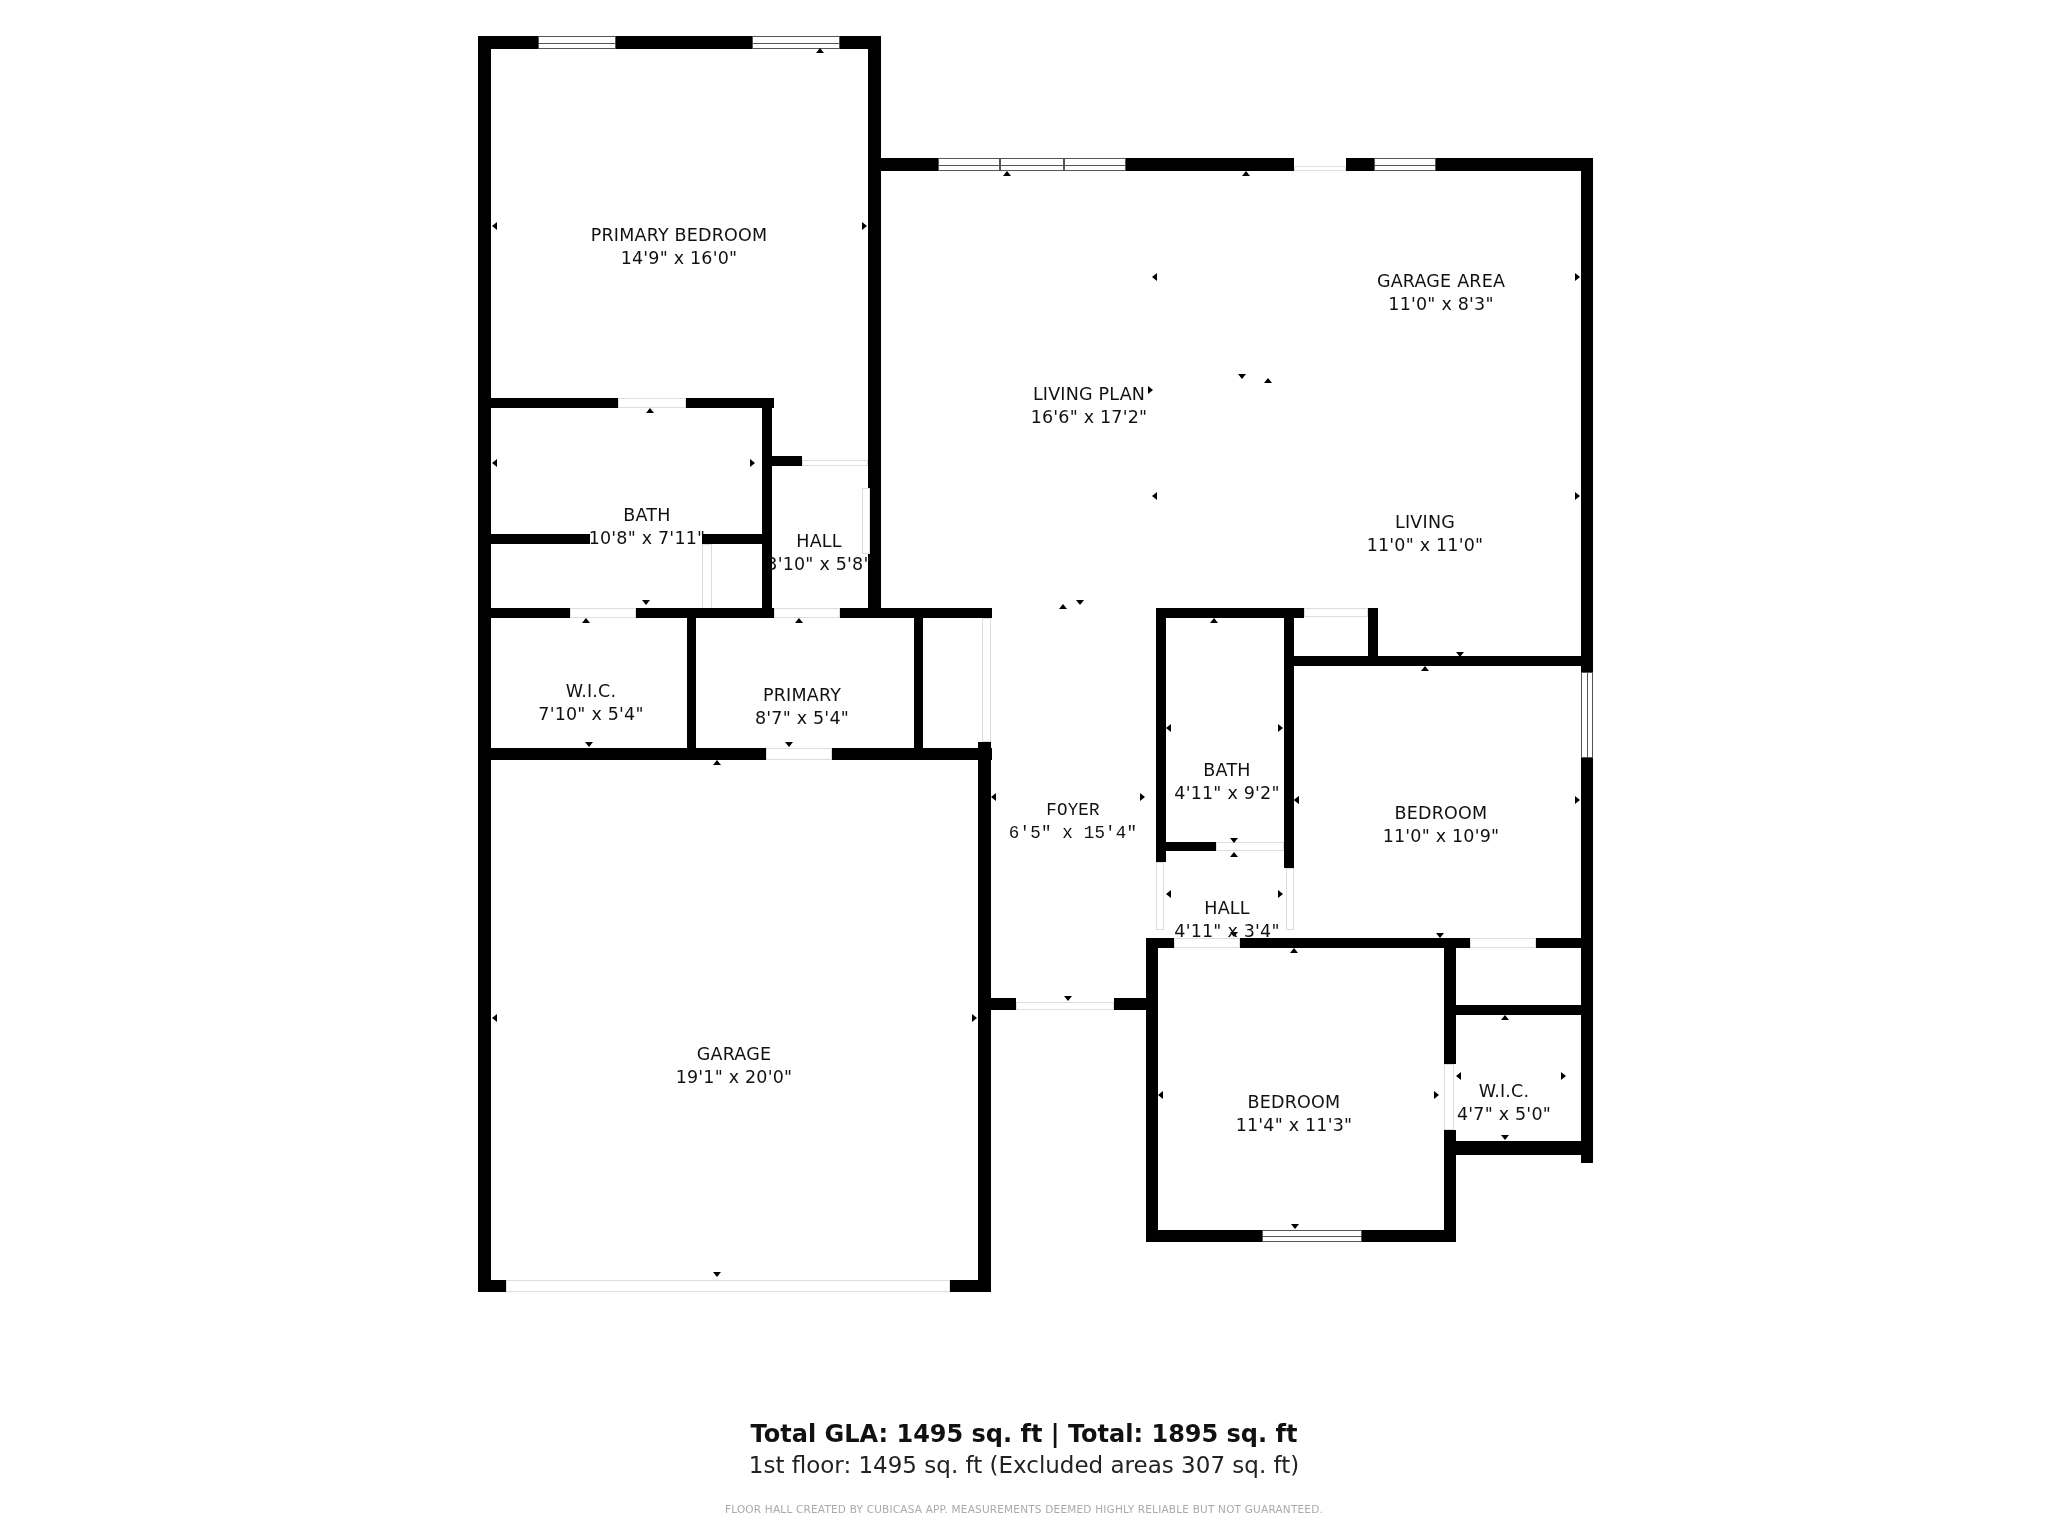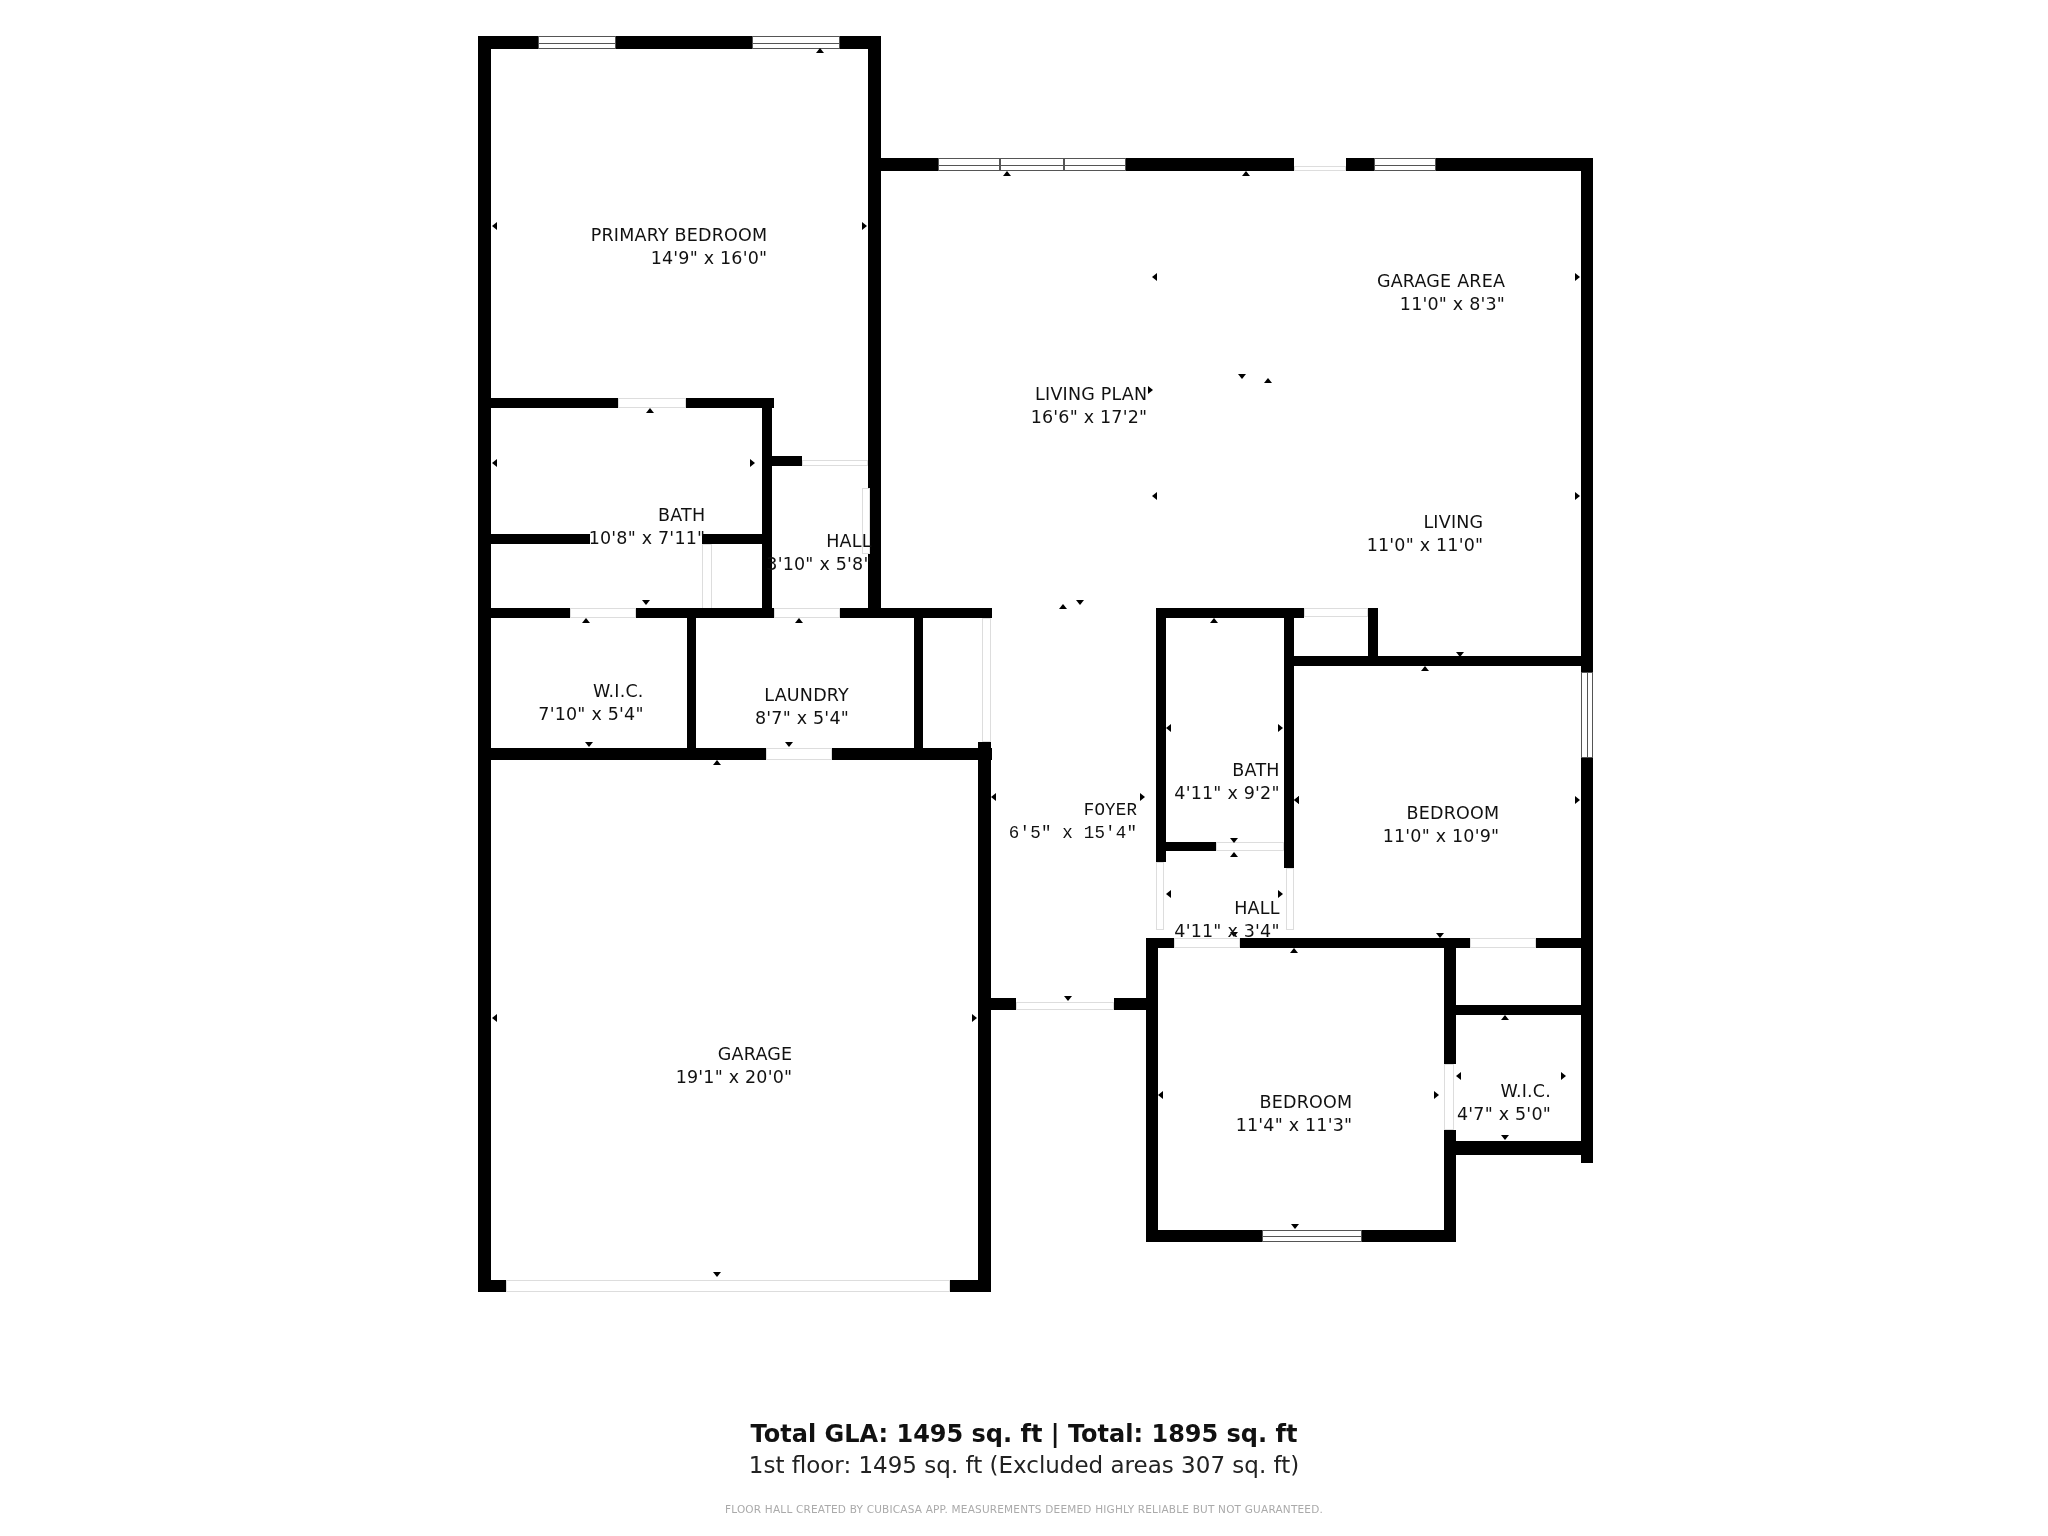"PRIMARY BEDROOM" .room .nm, .room .dm { text-align: right -> none }
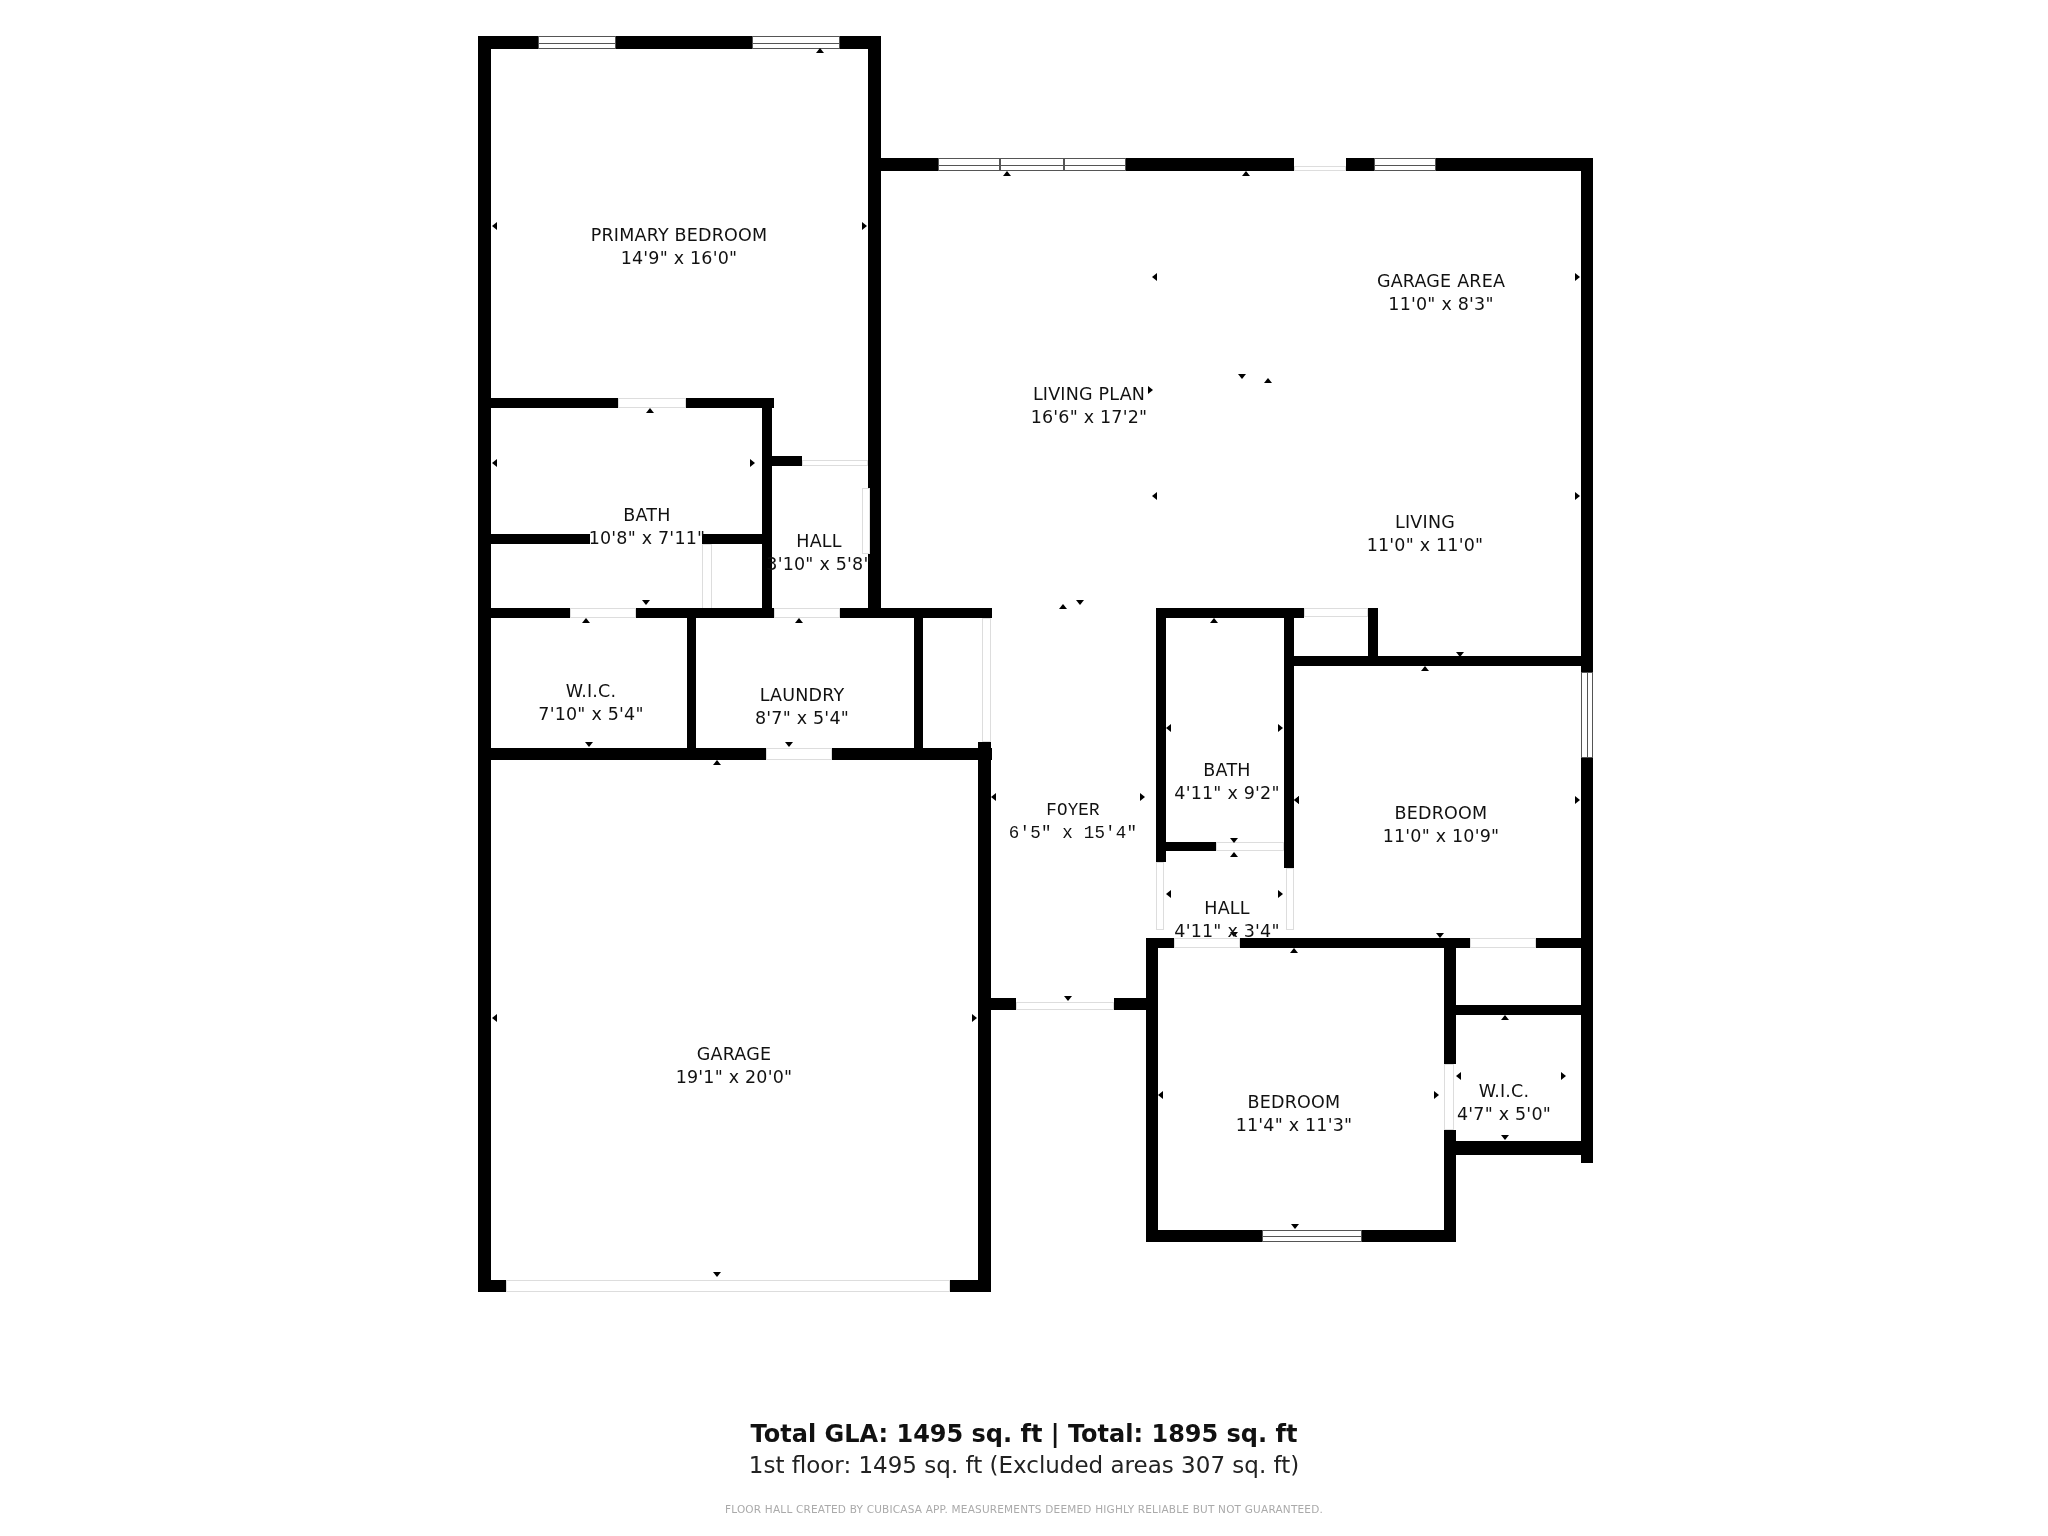"LAUNDRY" span.nm { text: LAUNDRY -> PRIMARY }
